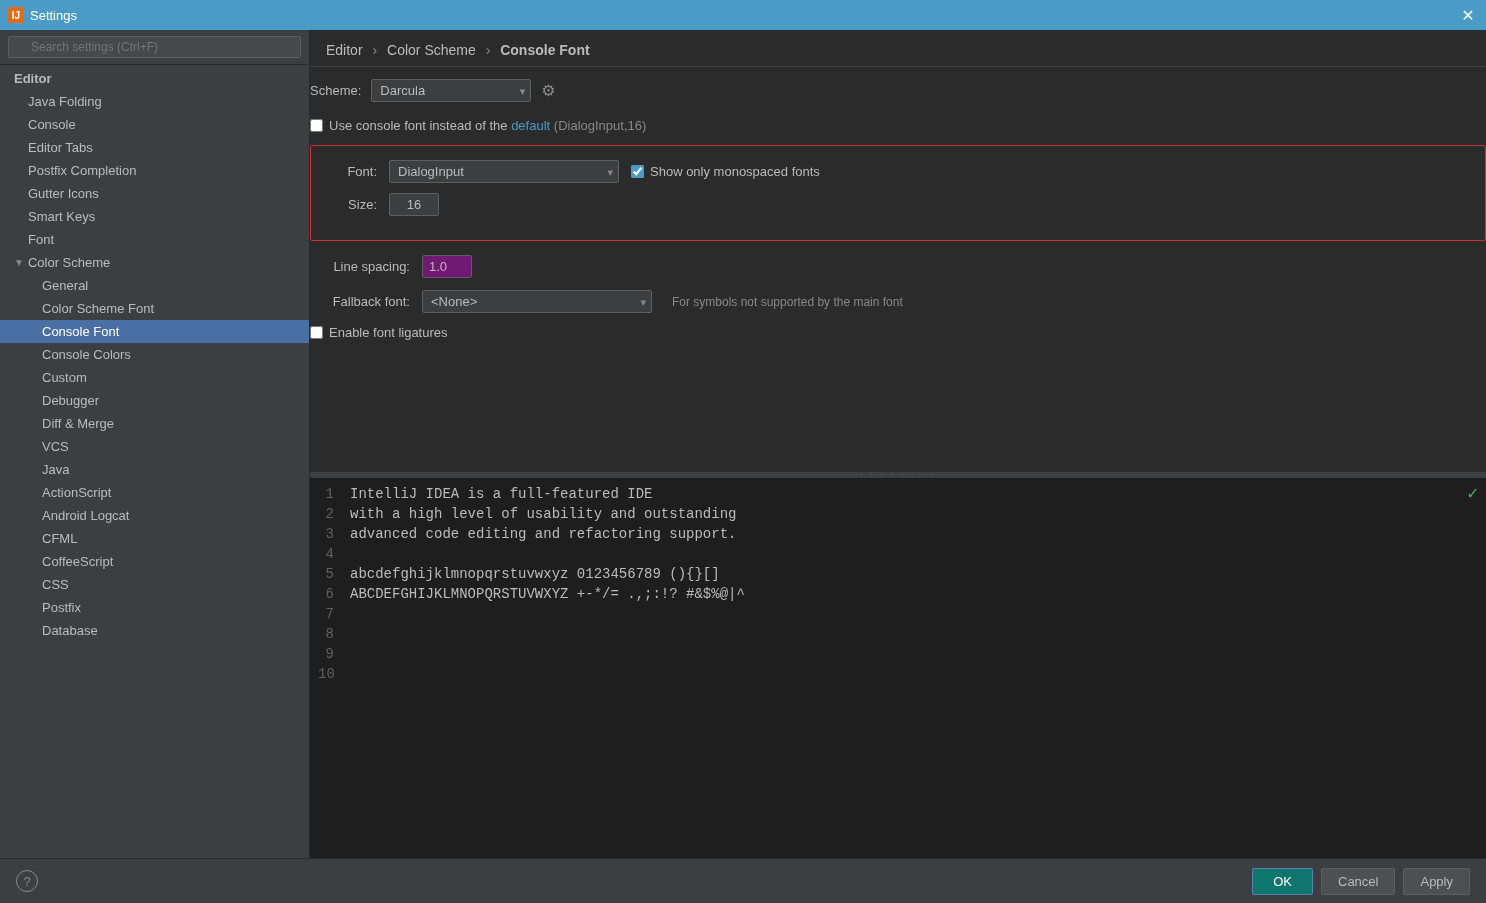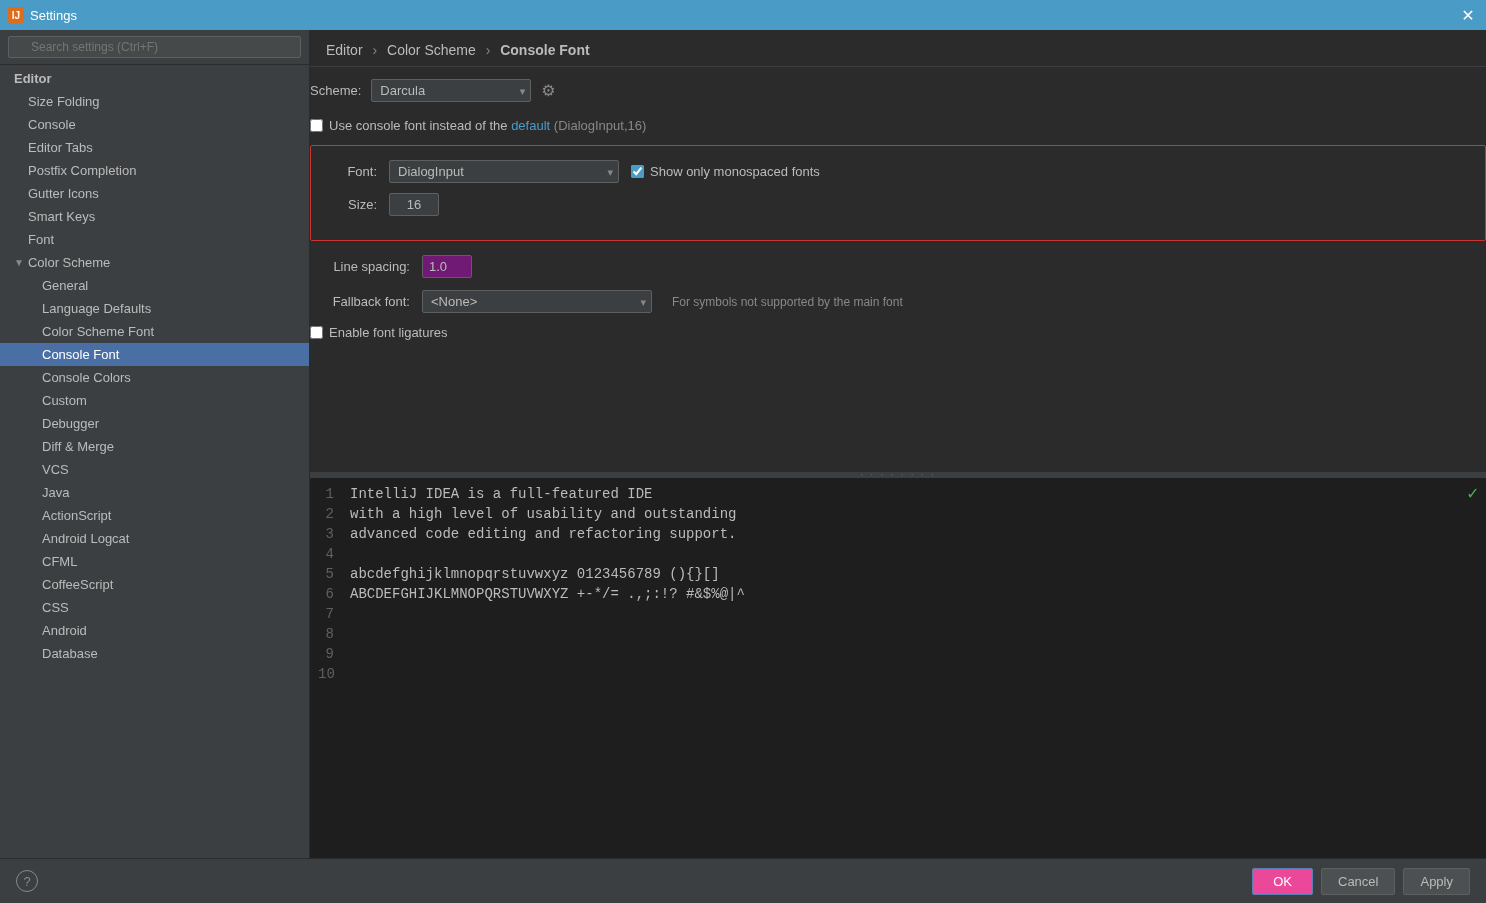"Size Folding" div.sidebar-item { text: Size -> Java }
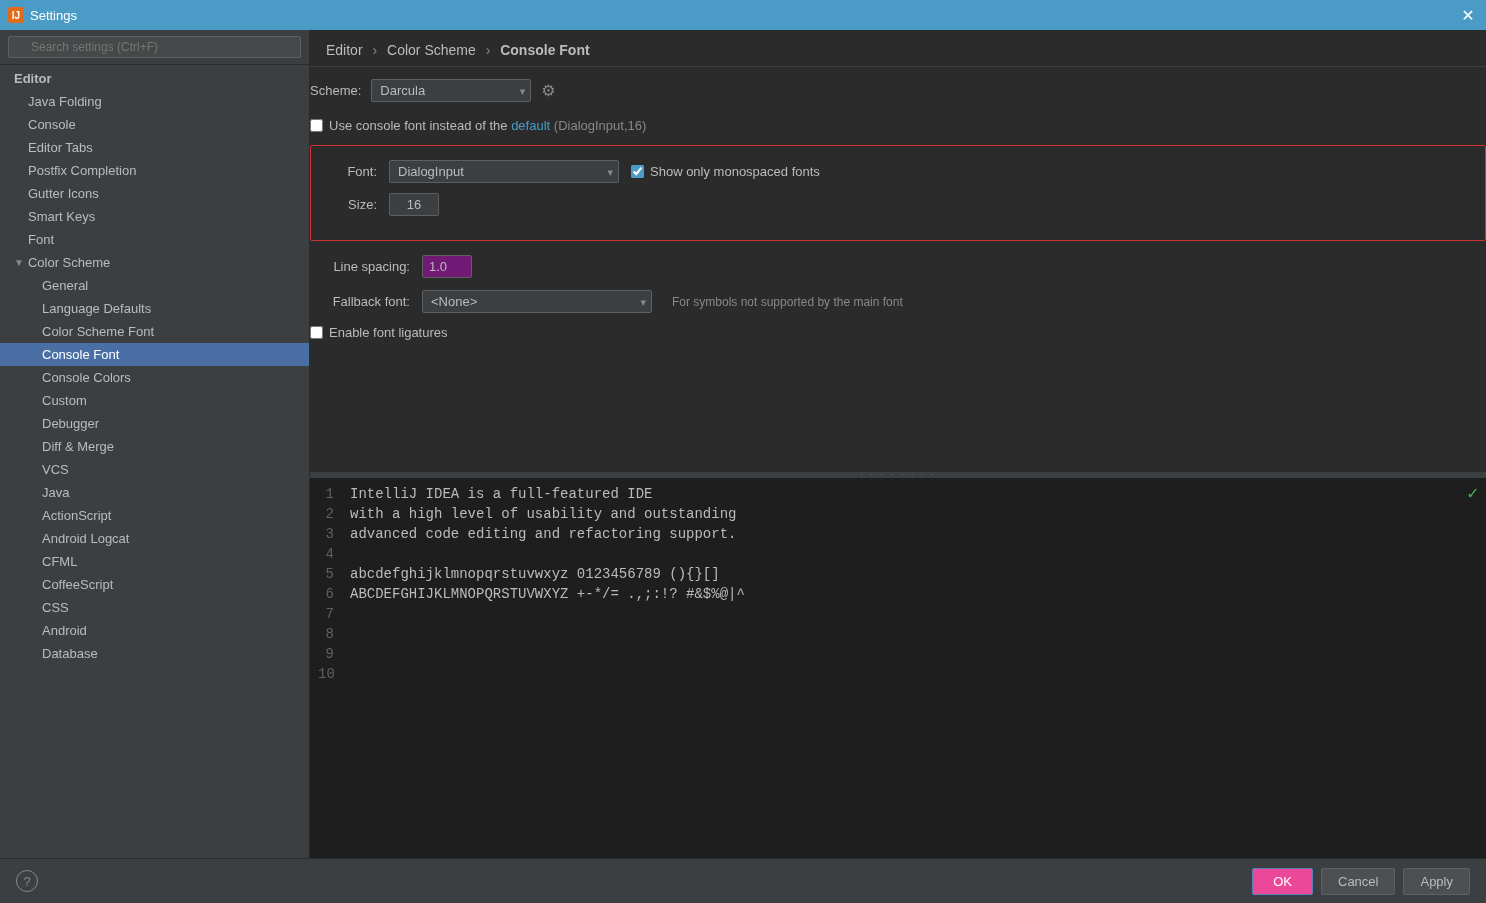"Language Defaults" div.sidebar-item { html: <div>Language Defaults</div> -> none }
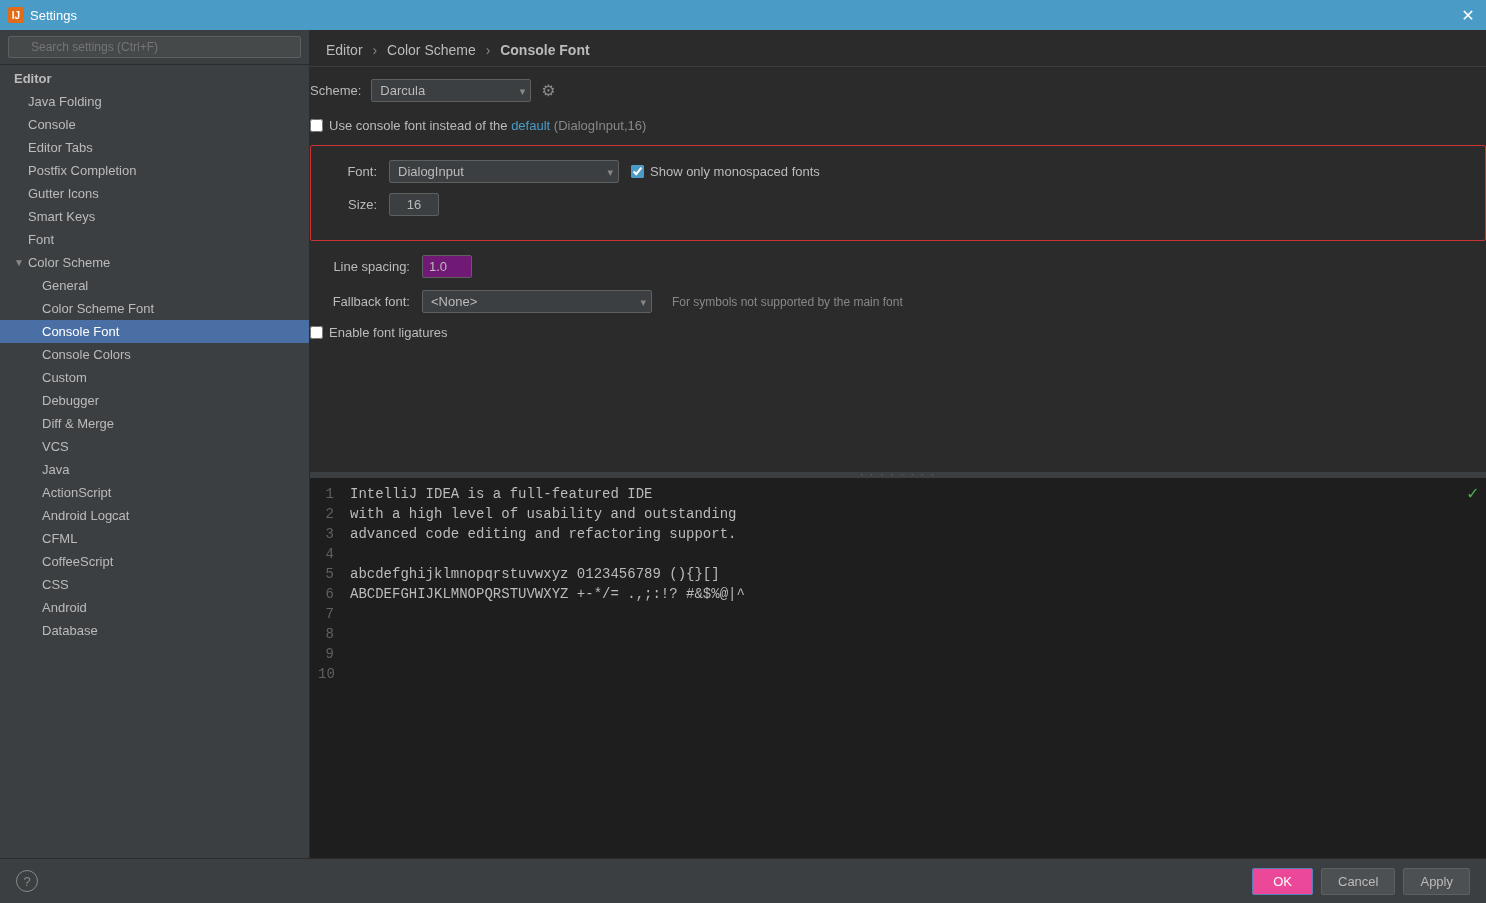"Android" div.sidebar-item { text: Android -> Postfix }
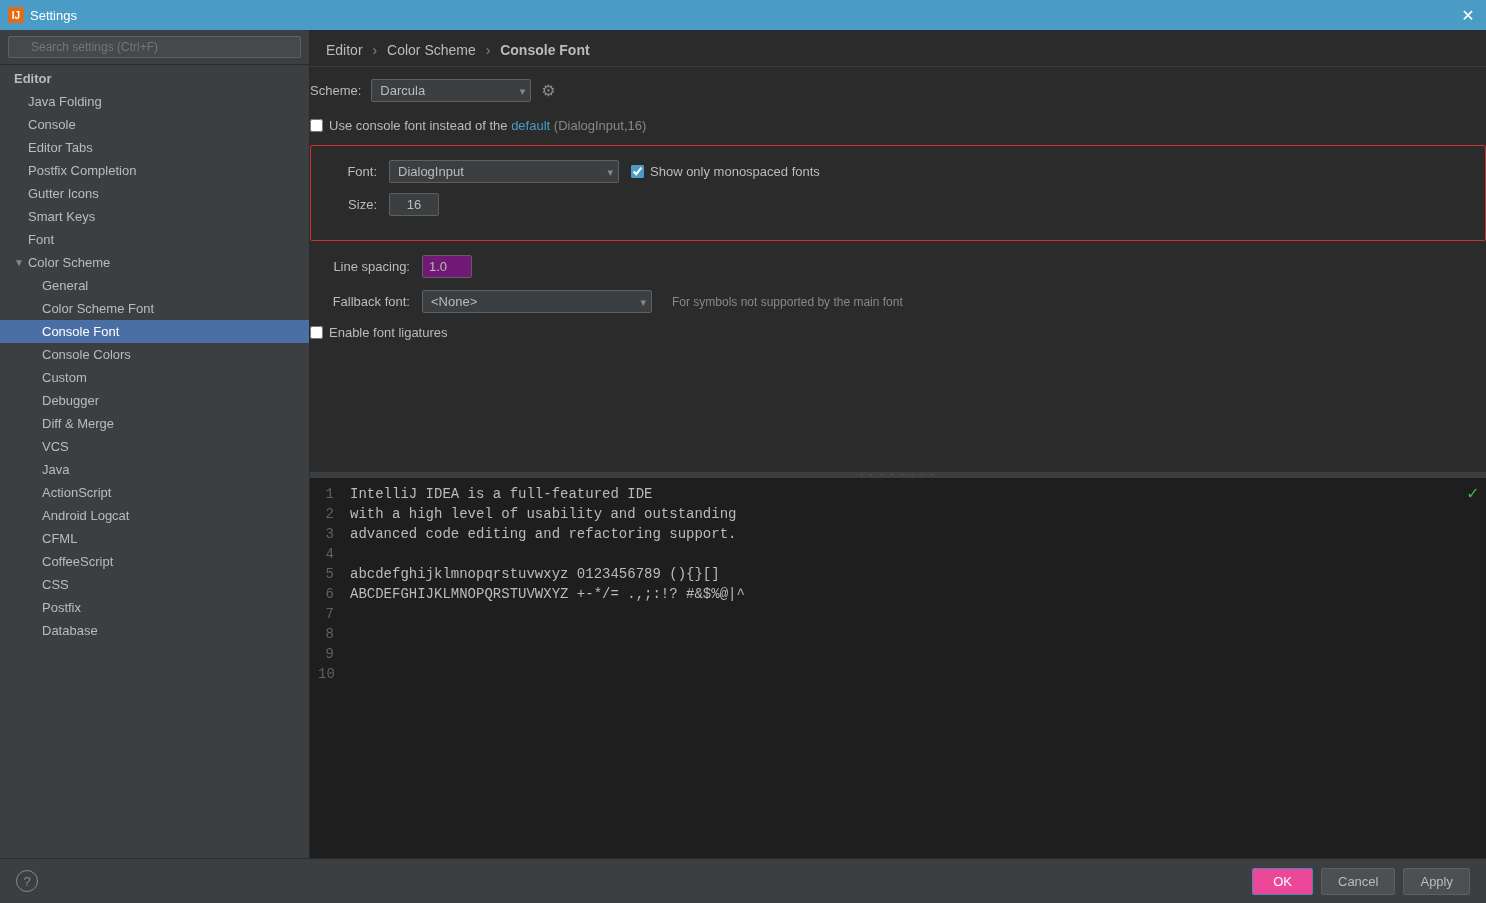"OK" .btn-ok { background: #ec4899 -> #0f766e }
